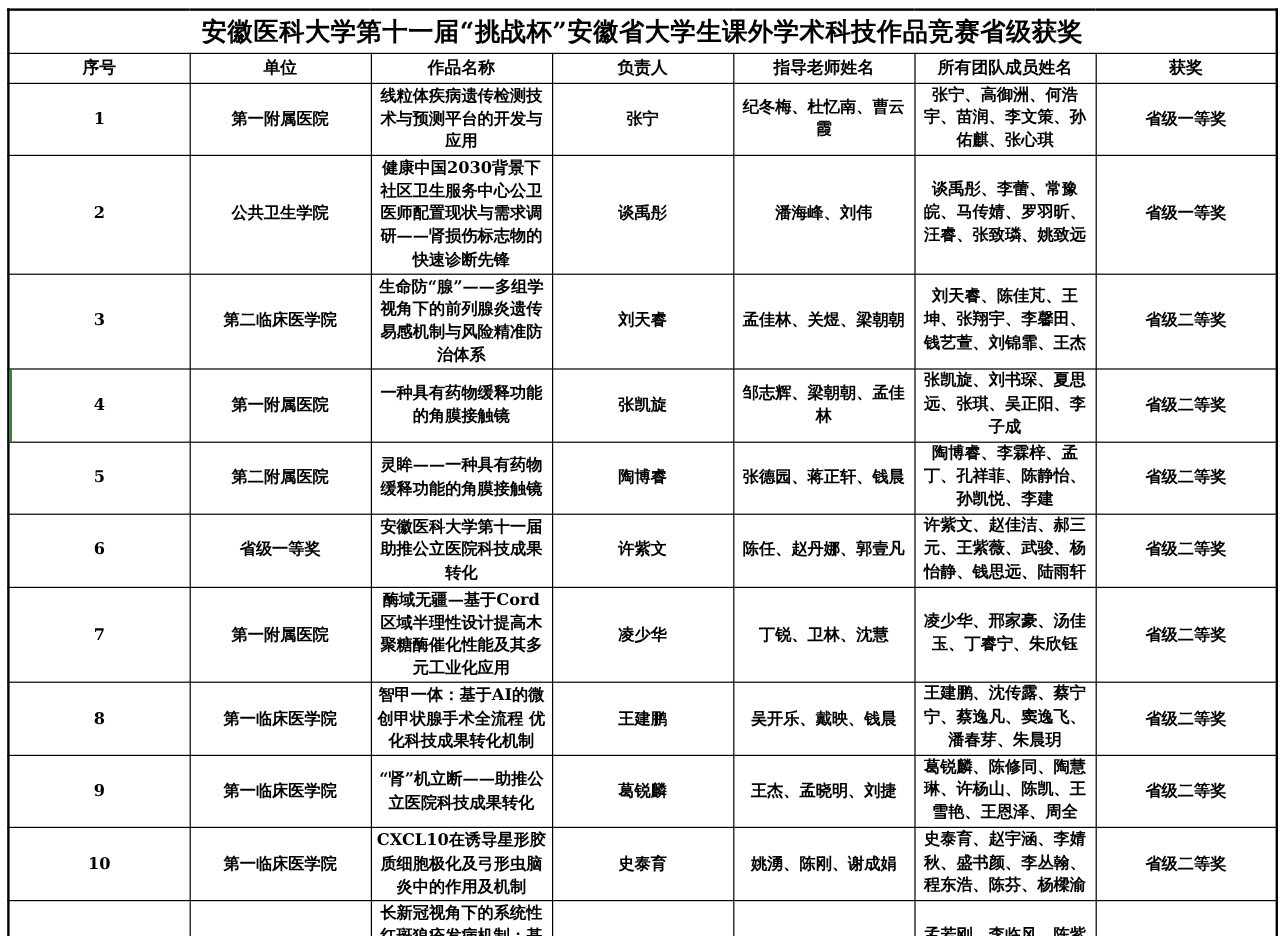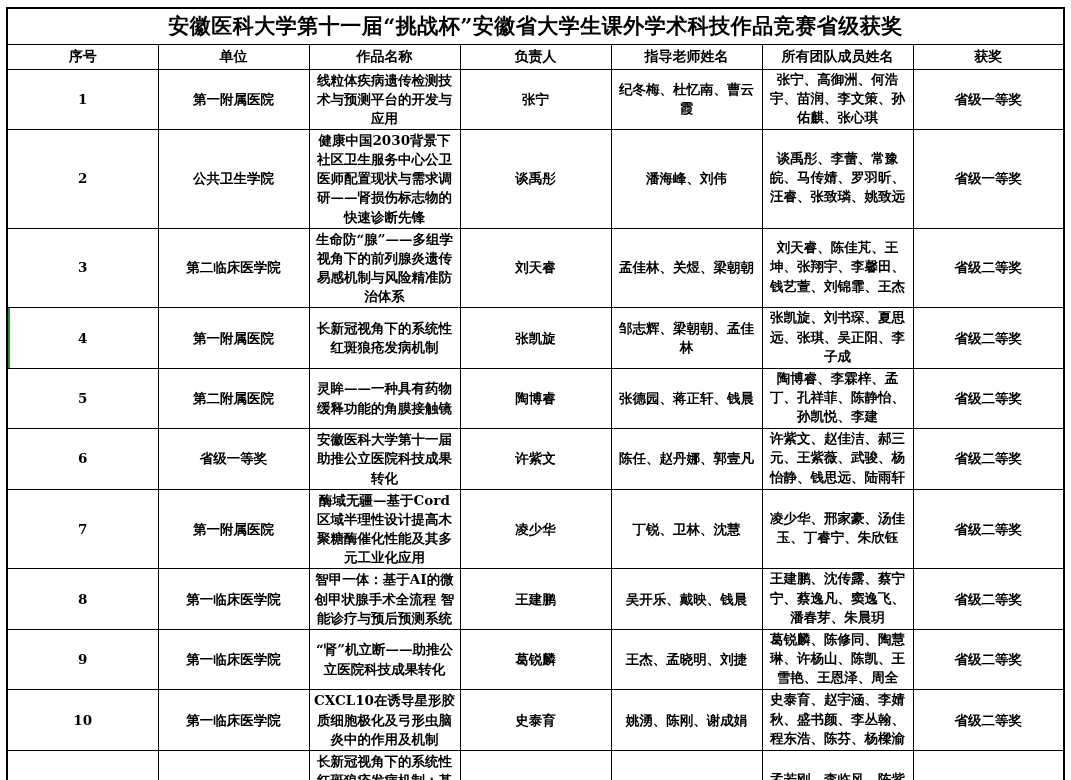"长新冠视角下的系统性红斑狼疮发病机制" td.col-work { text: 长新冠视角下的系统性红斑狼疮发病机制 -> 一种具有药物缓释功能的角膜接触镜 }
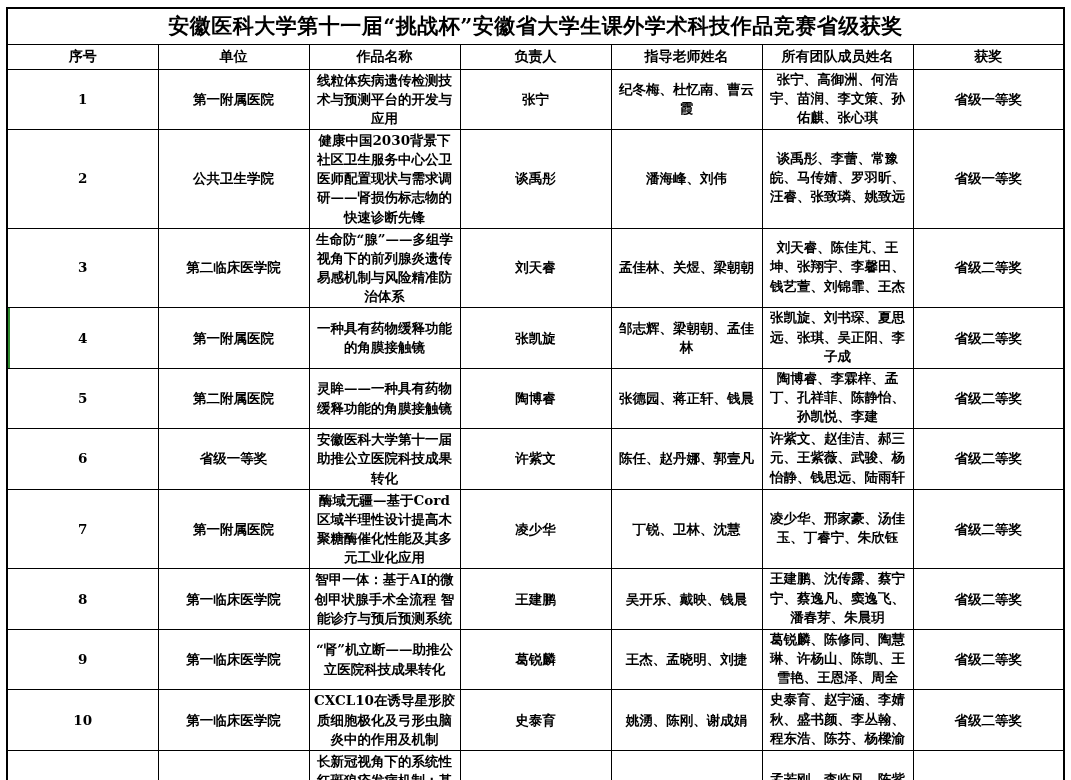"智甲一体：基于AI的微创甲状腺手术全流程 智能诊疗与预后预测系统" td.col-work { text: 智能诊疗与预后预测系统 -> 优化科技成果转化机制 }
